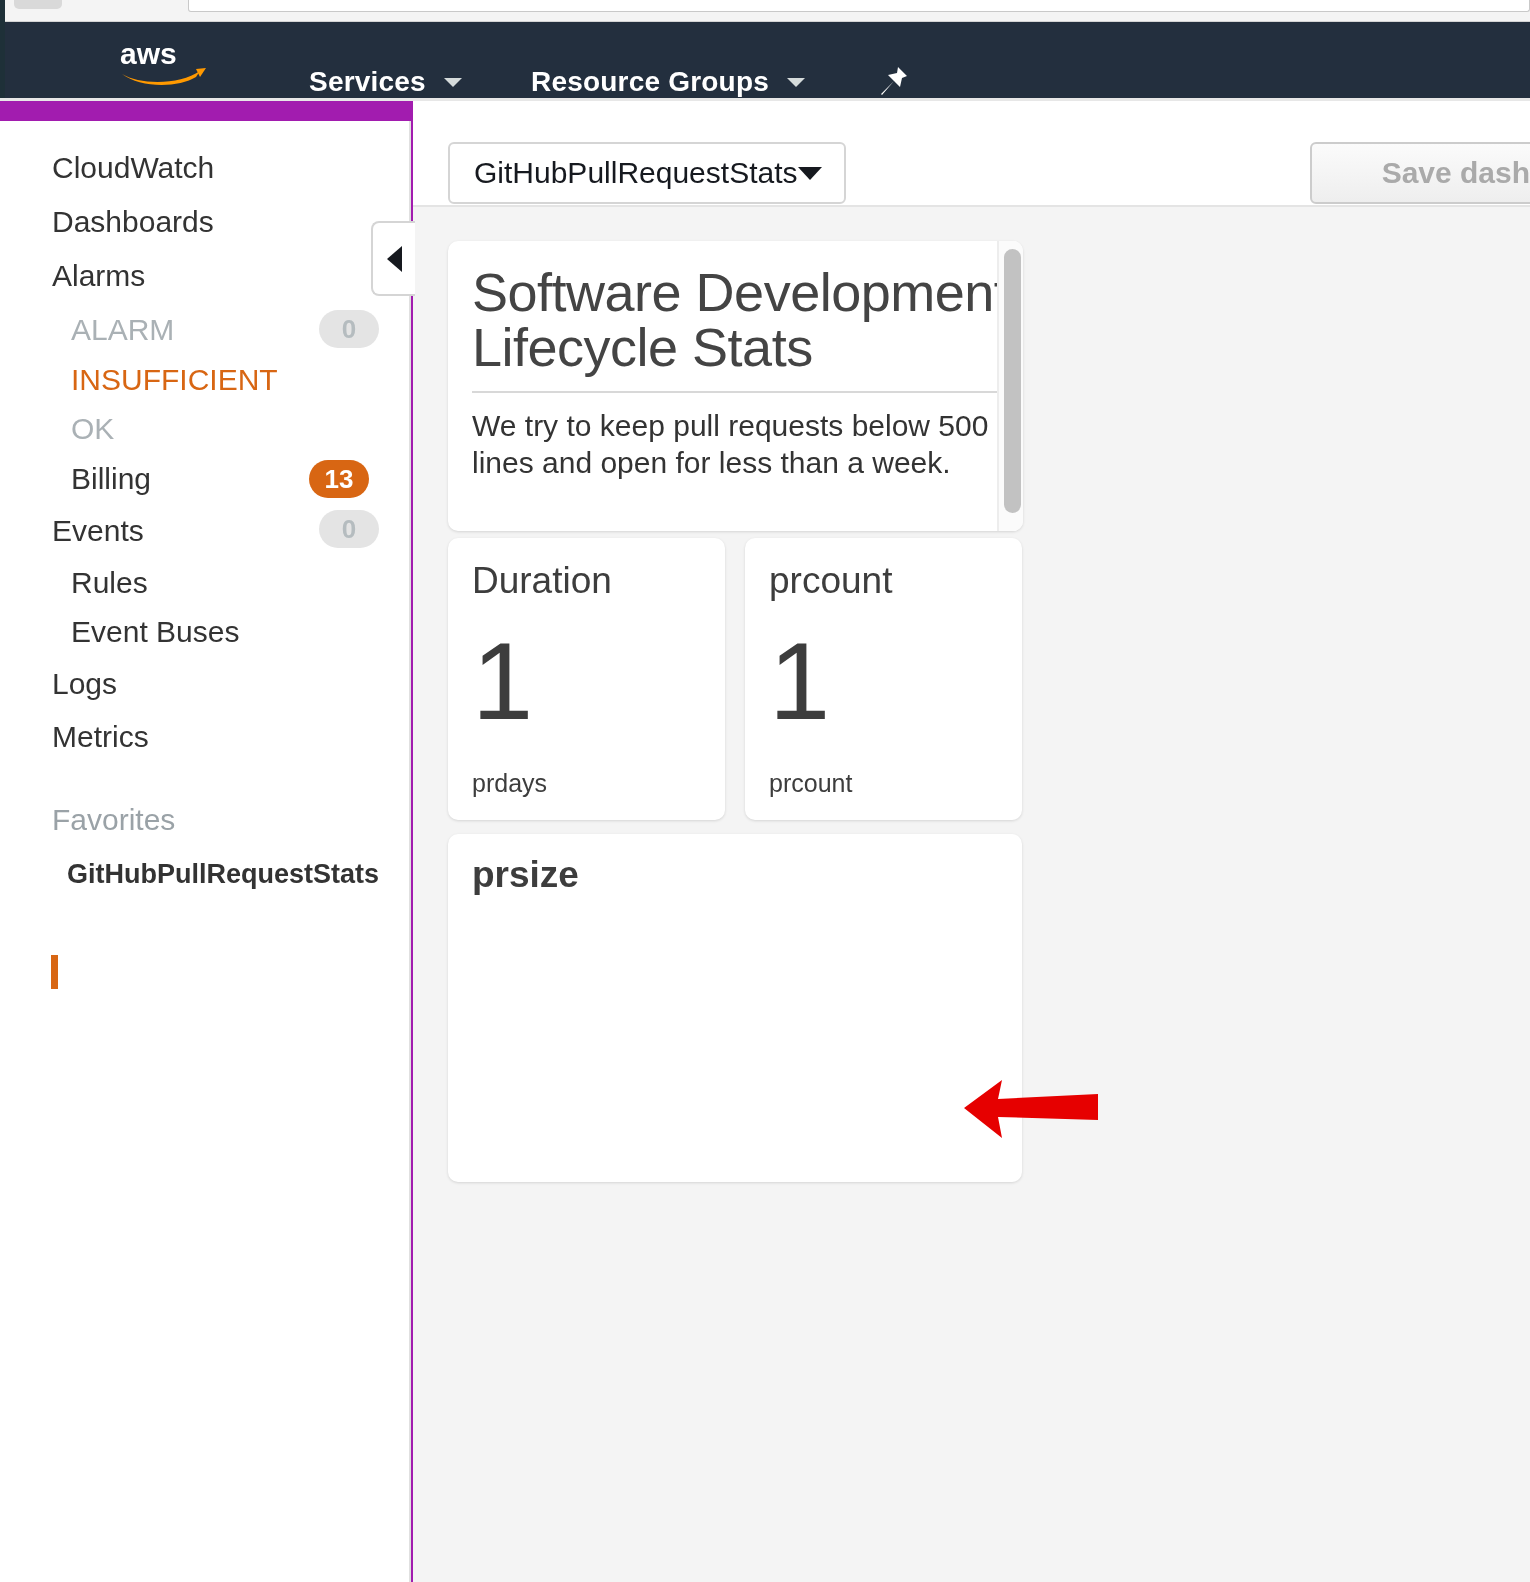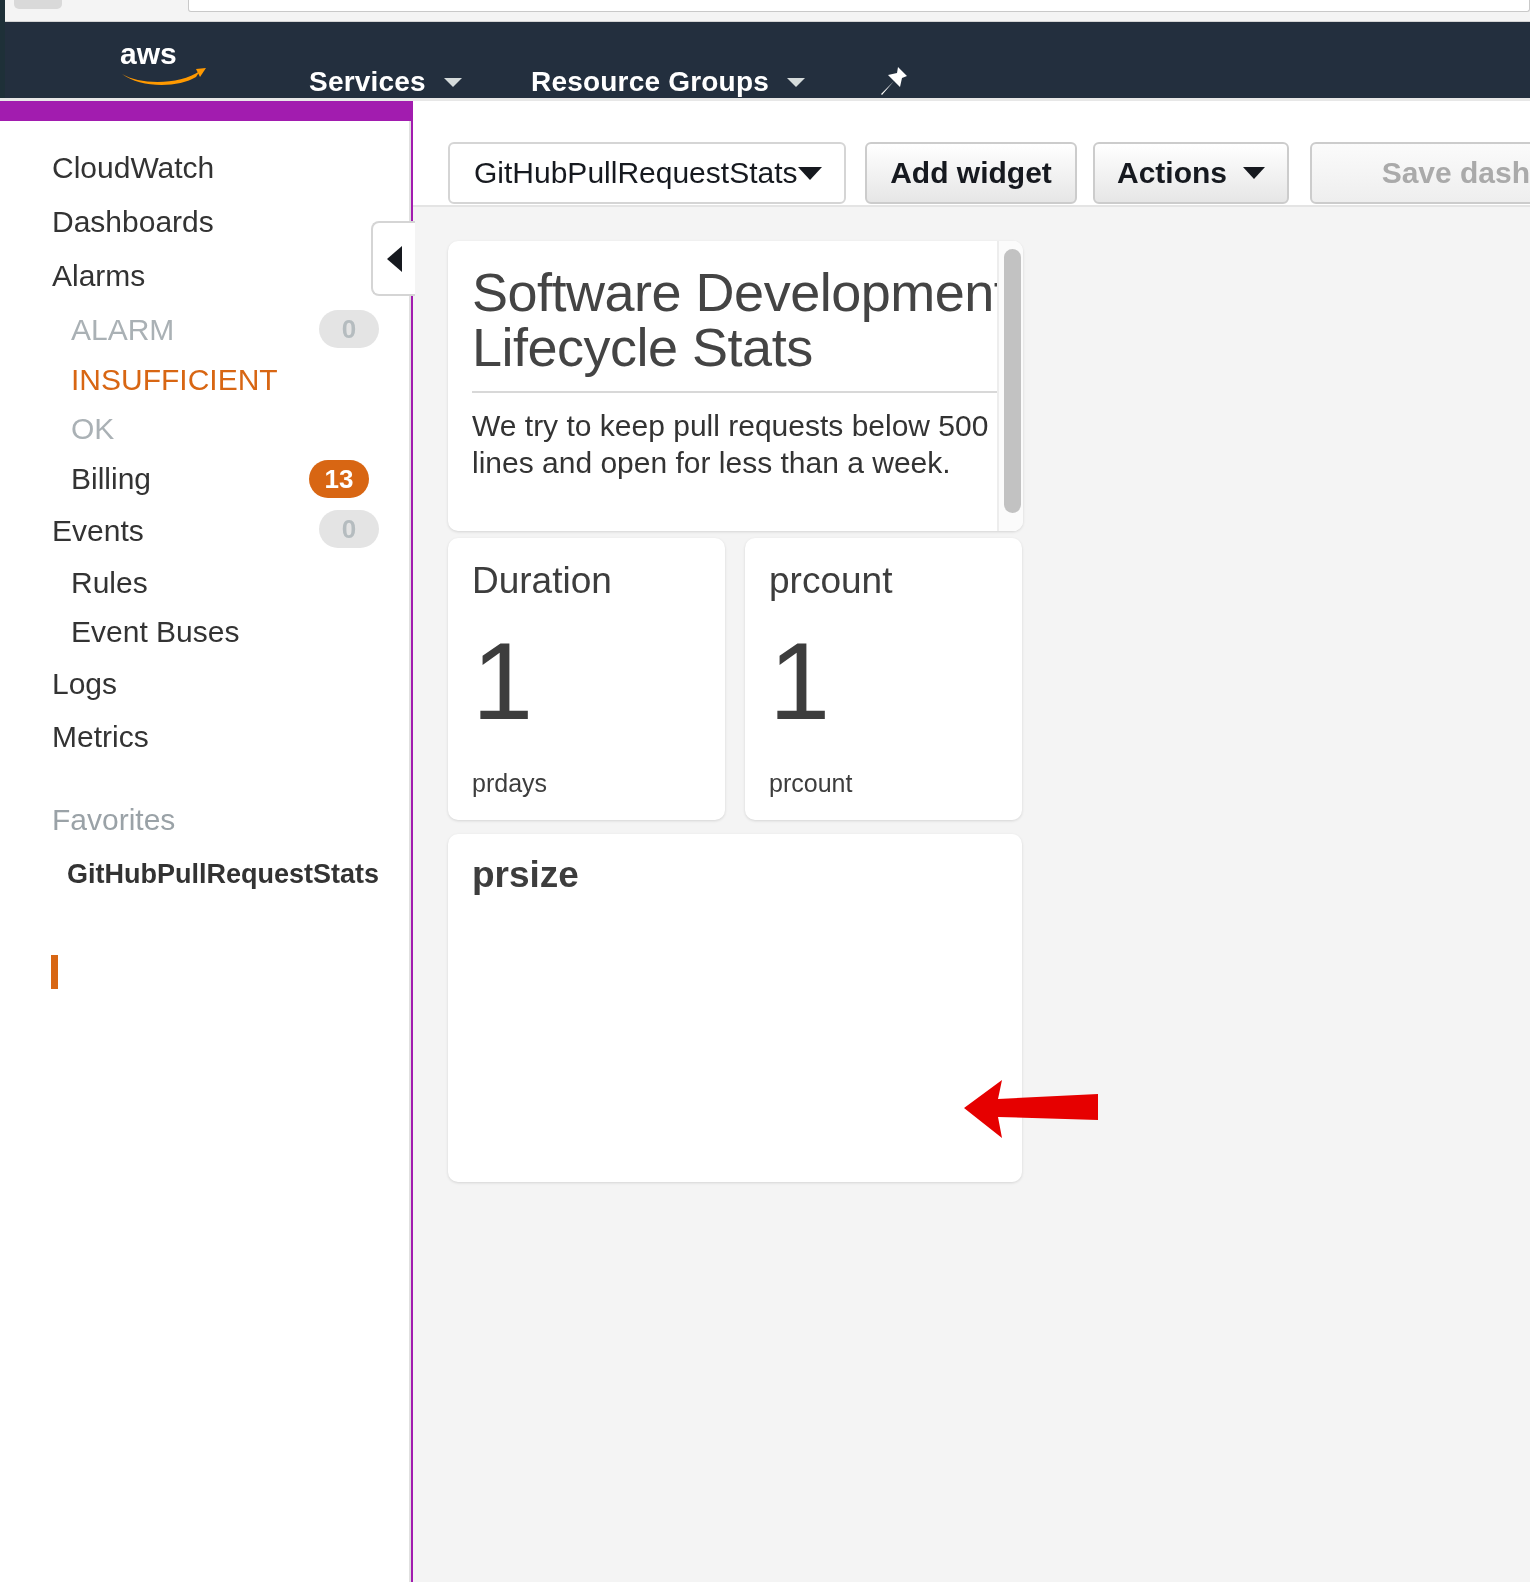"Add widget" div.tb-btn { html: <div> <span>Add widget</span> </div> -> none }
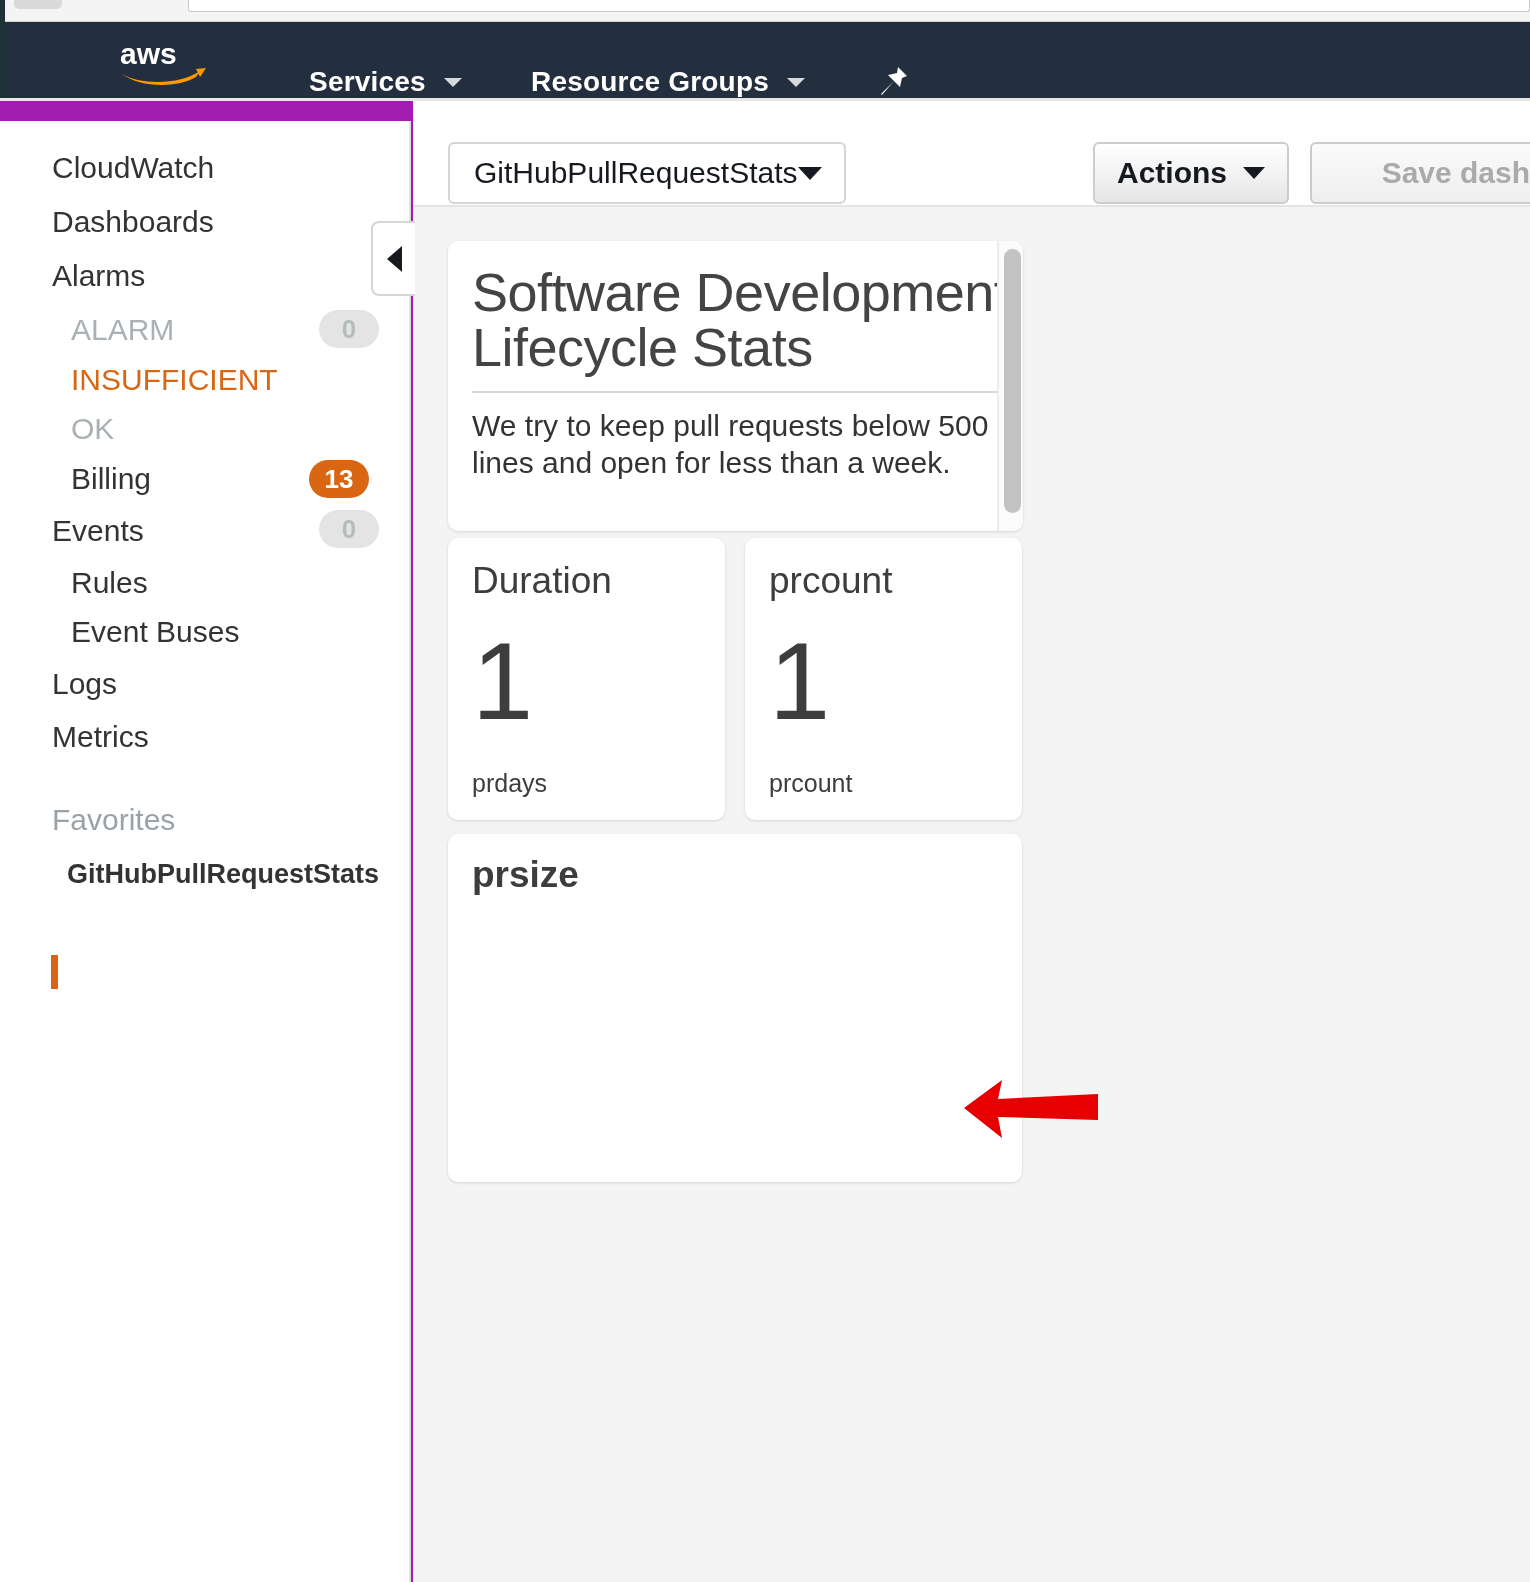"Actions" div.tb-btn { html: <div> <span>Actions</span> <span></span> </div> -> none }
